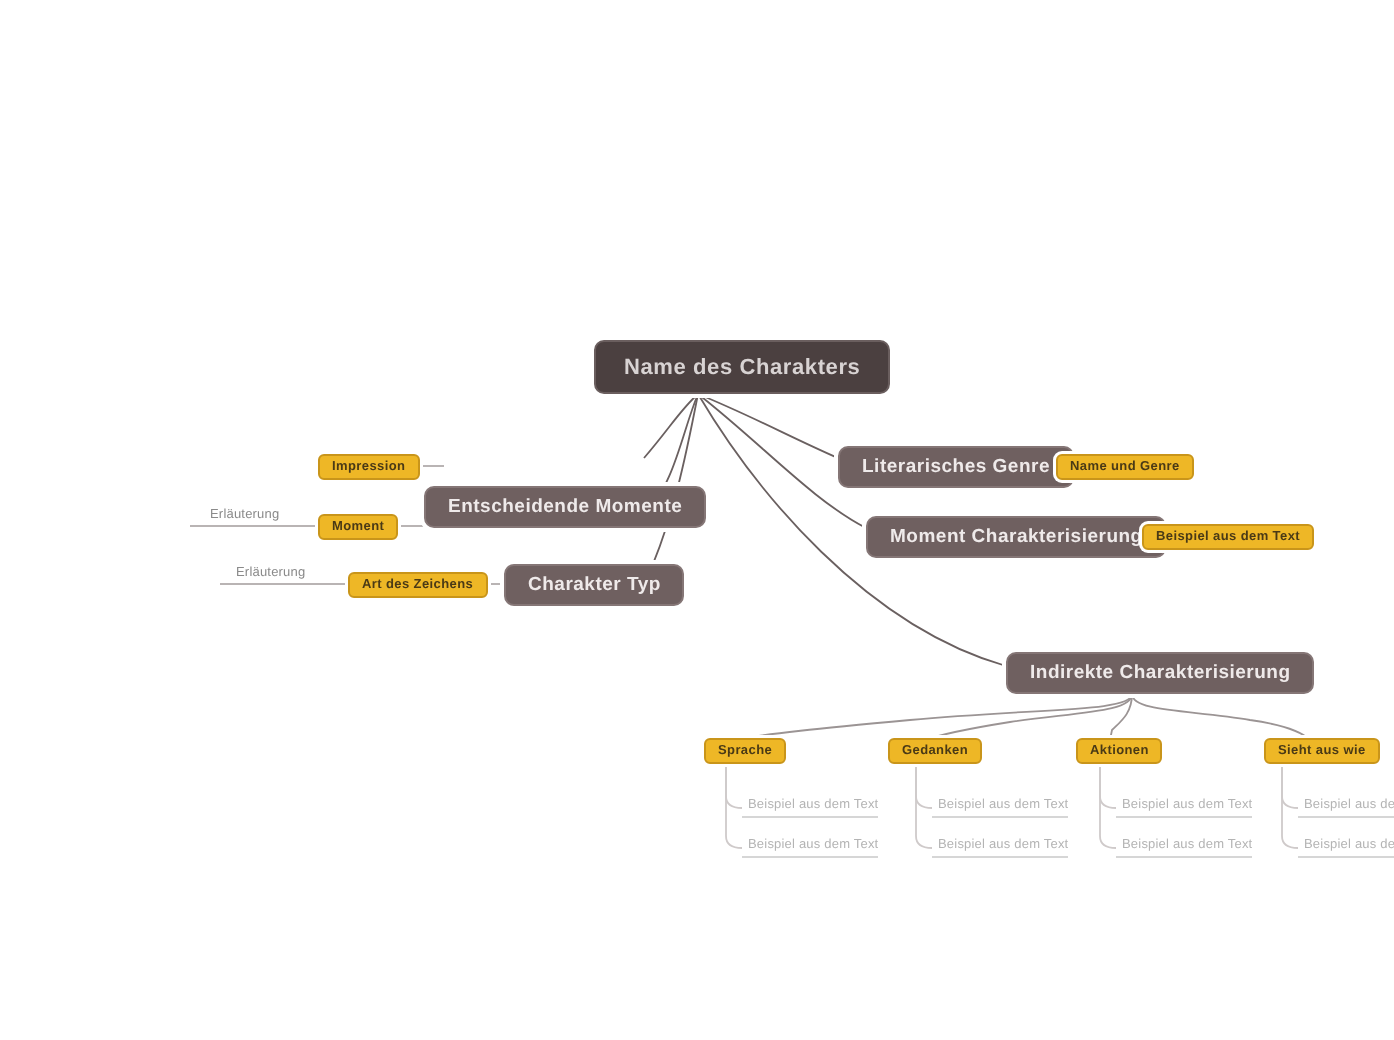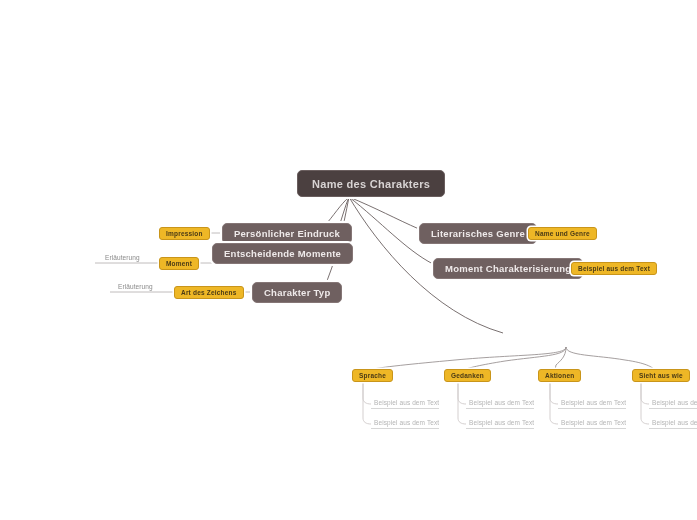"Persönlicher Eindruck" div.node { html: <div> <span>Persönlicher Eindruck</span> </div> -> none }
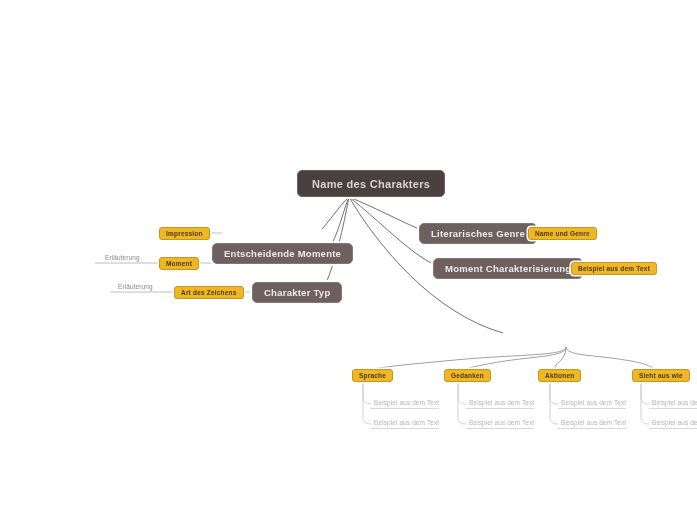"Indirekte Charakterisierung" div.node { html: none -> <div> <span>Indirekte Charakterisierung</span> </div> }
